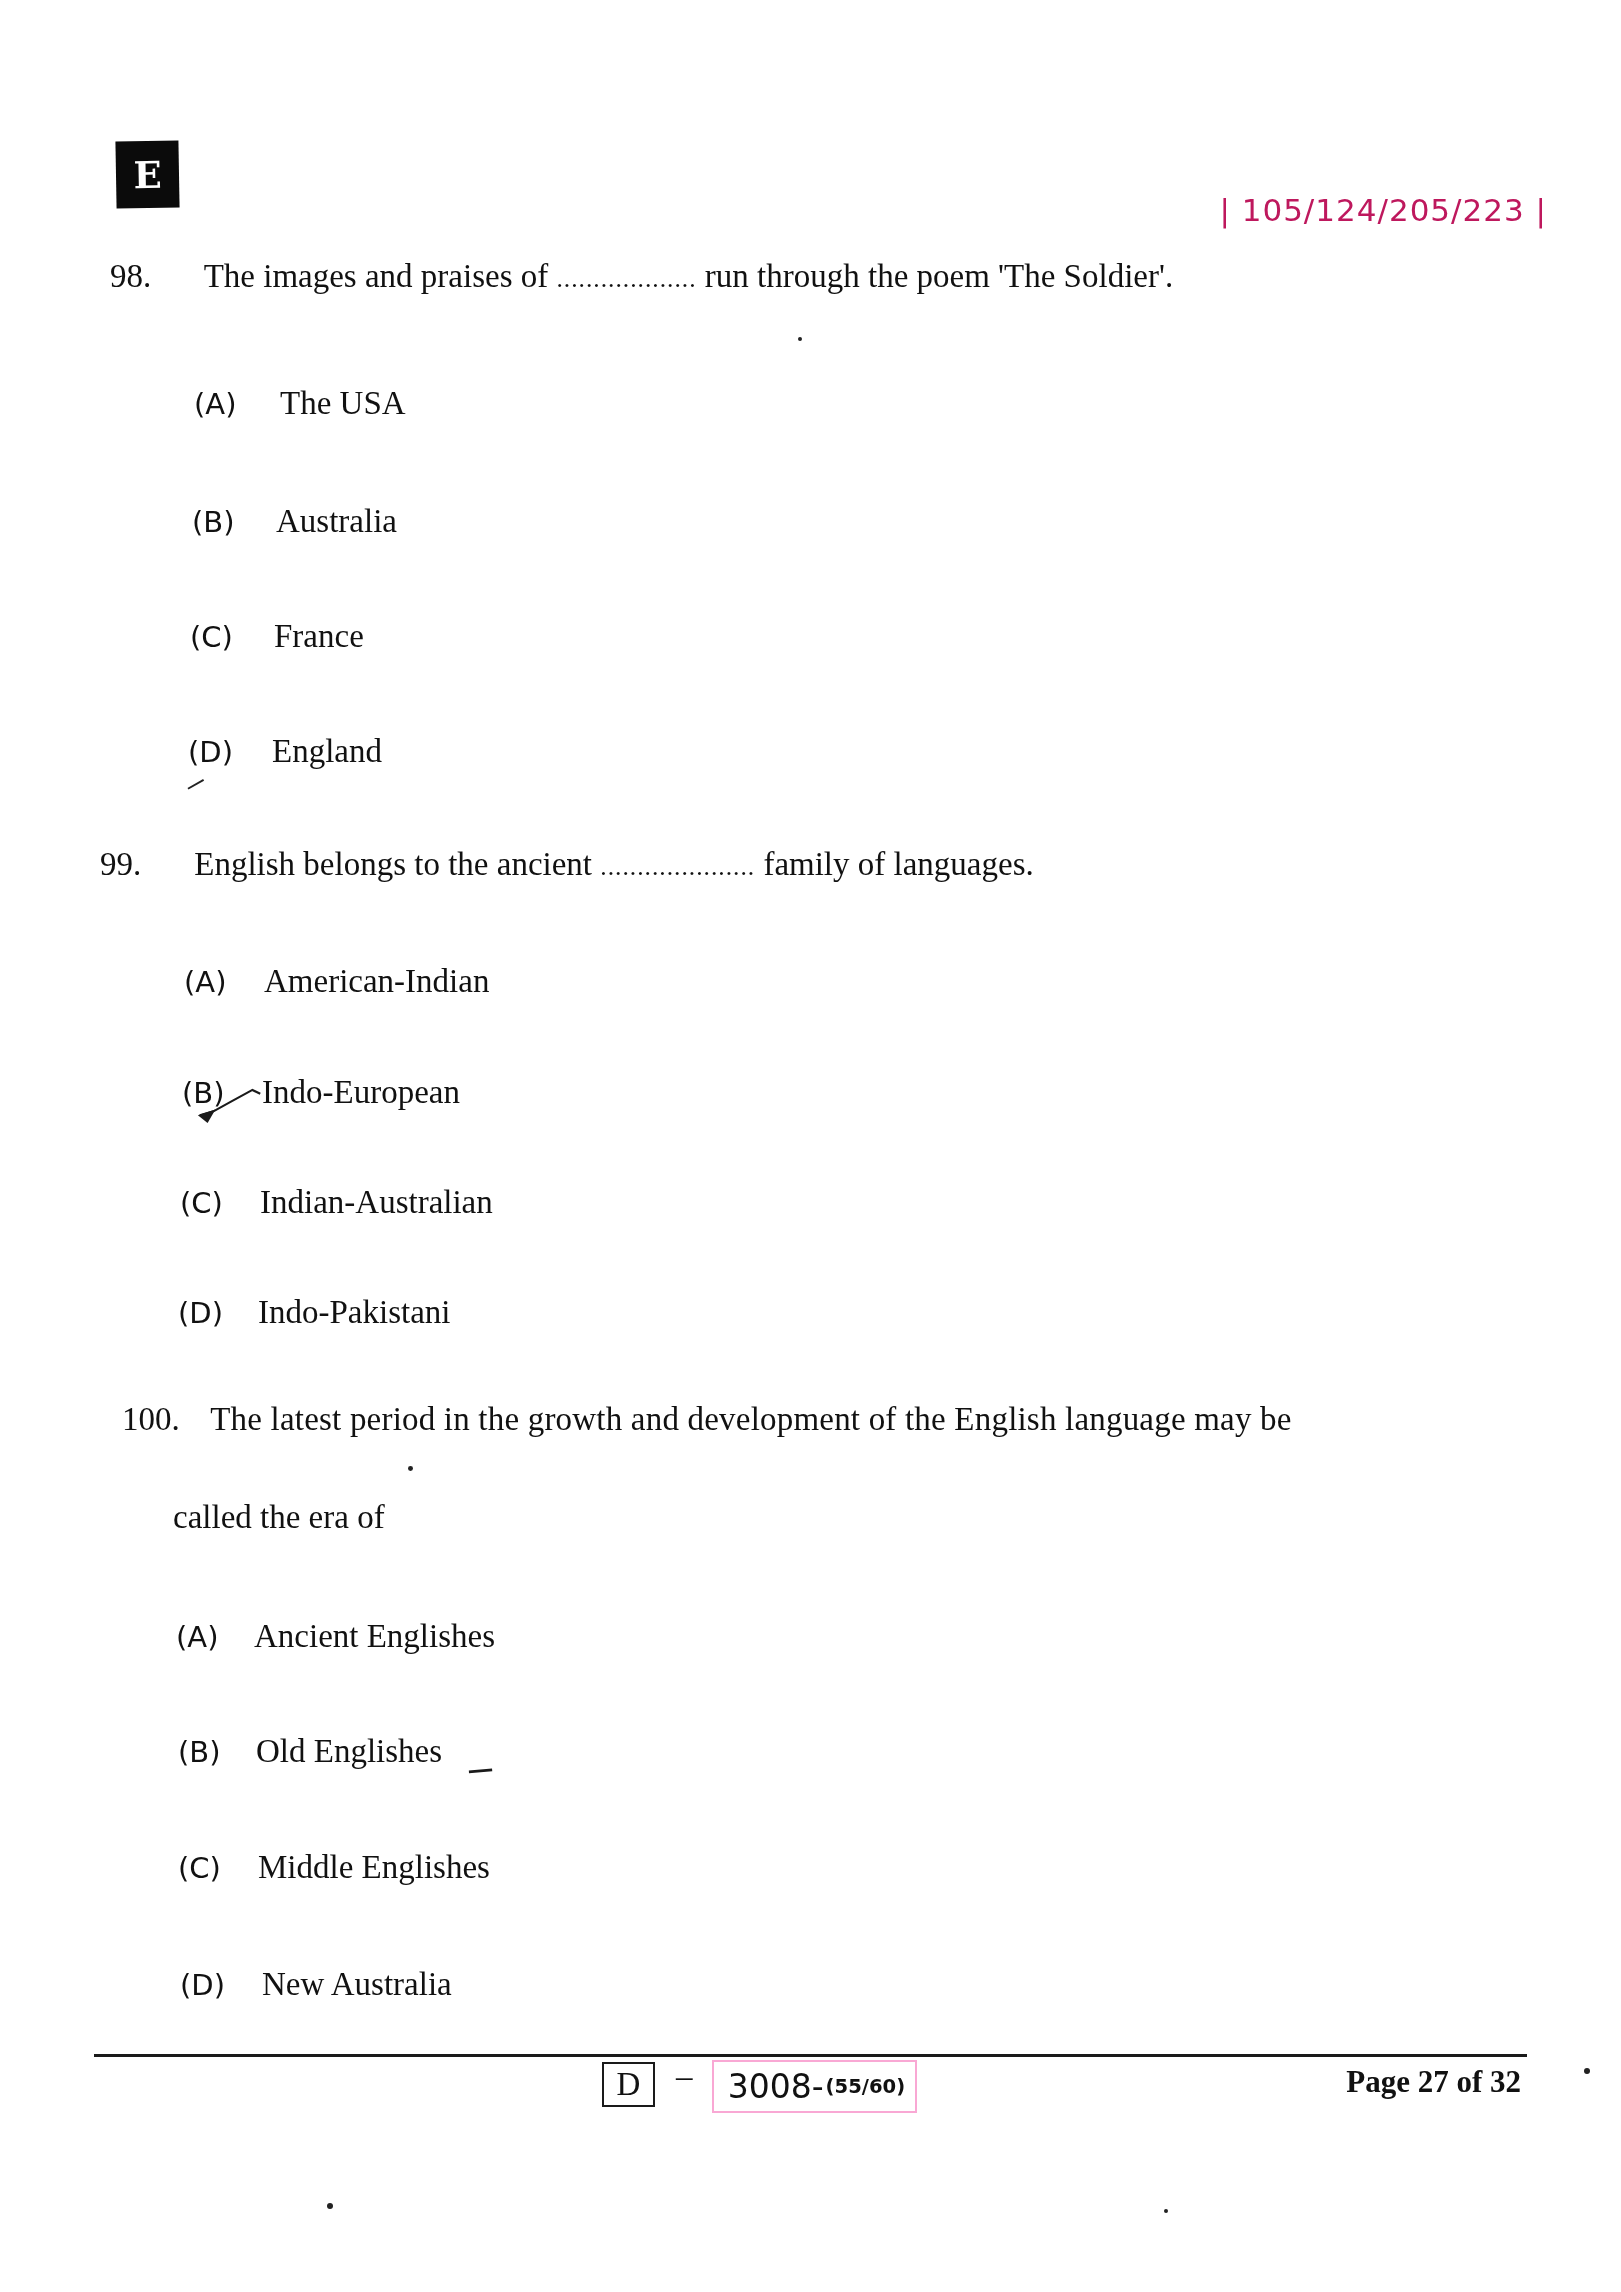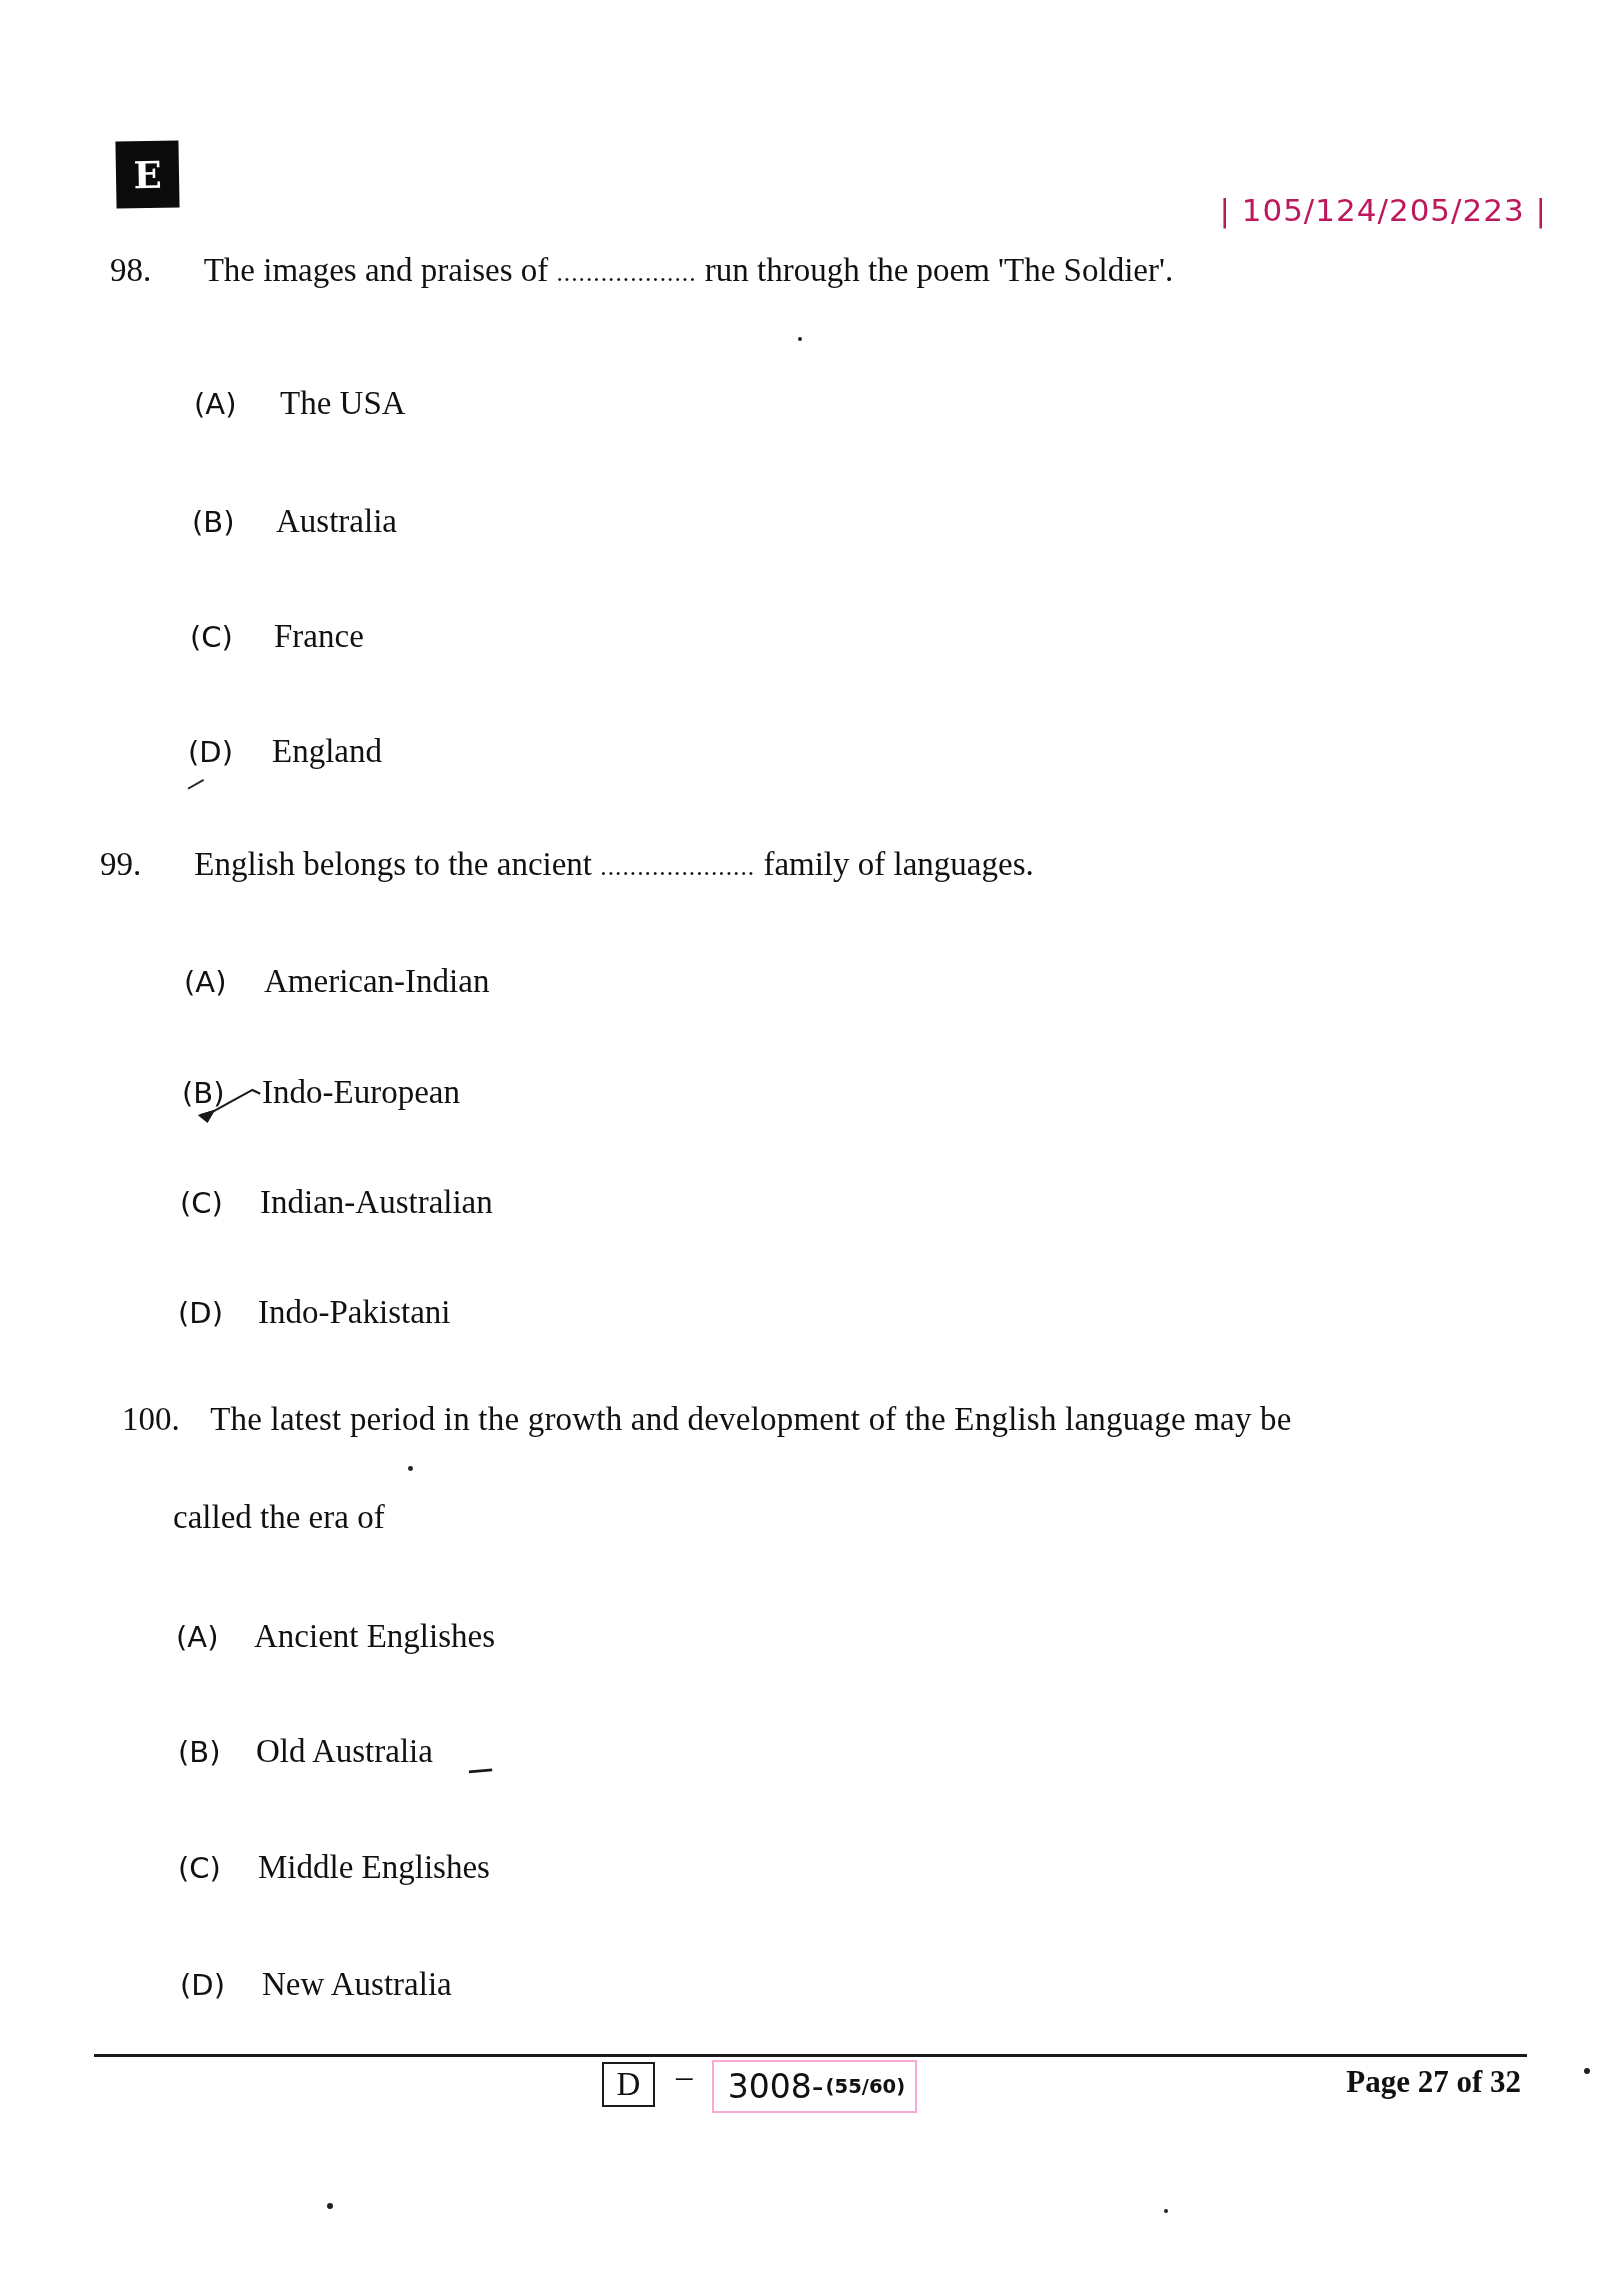"98. The images and praises" div.question { top: 251px -> 257px }
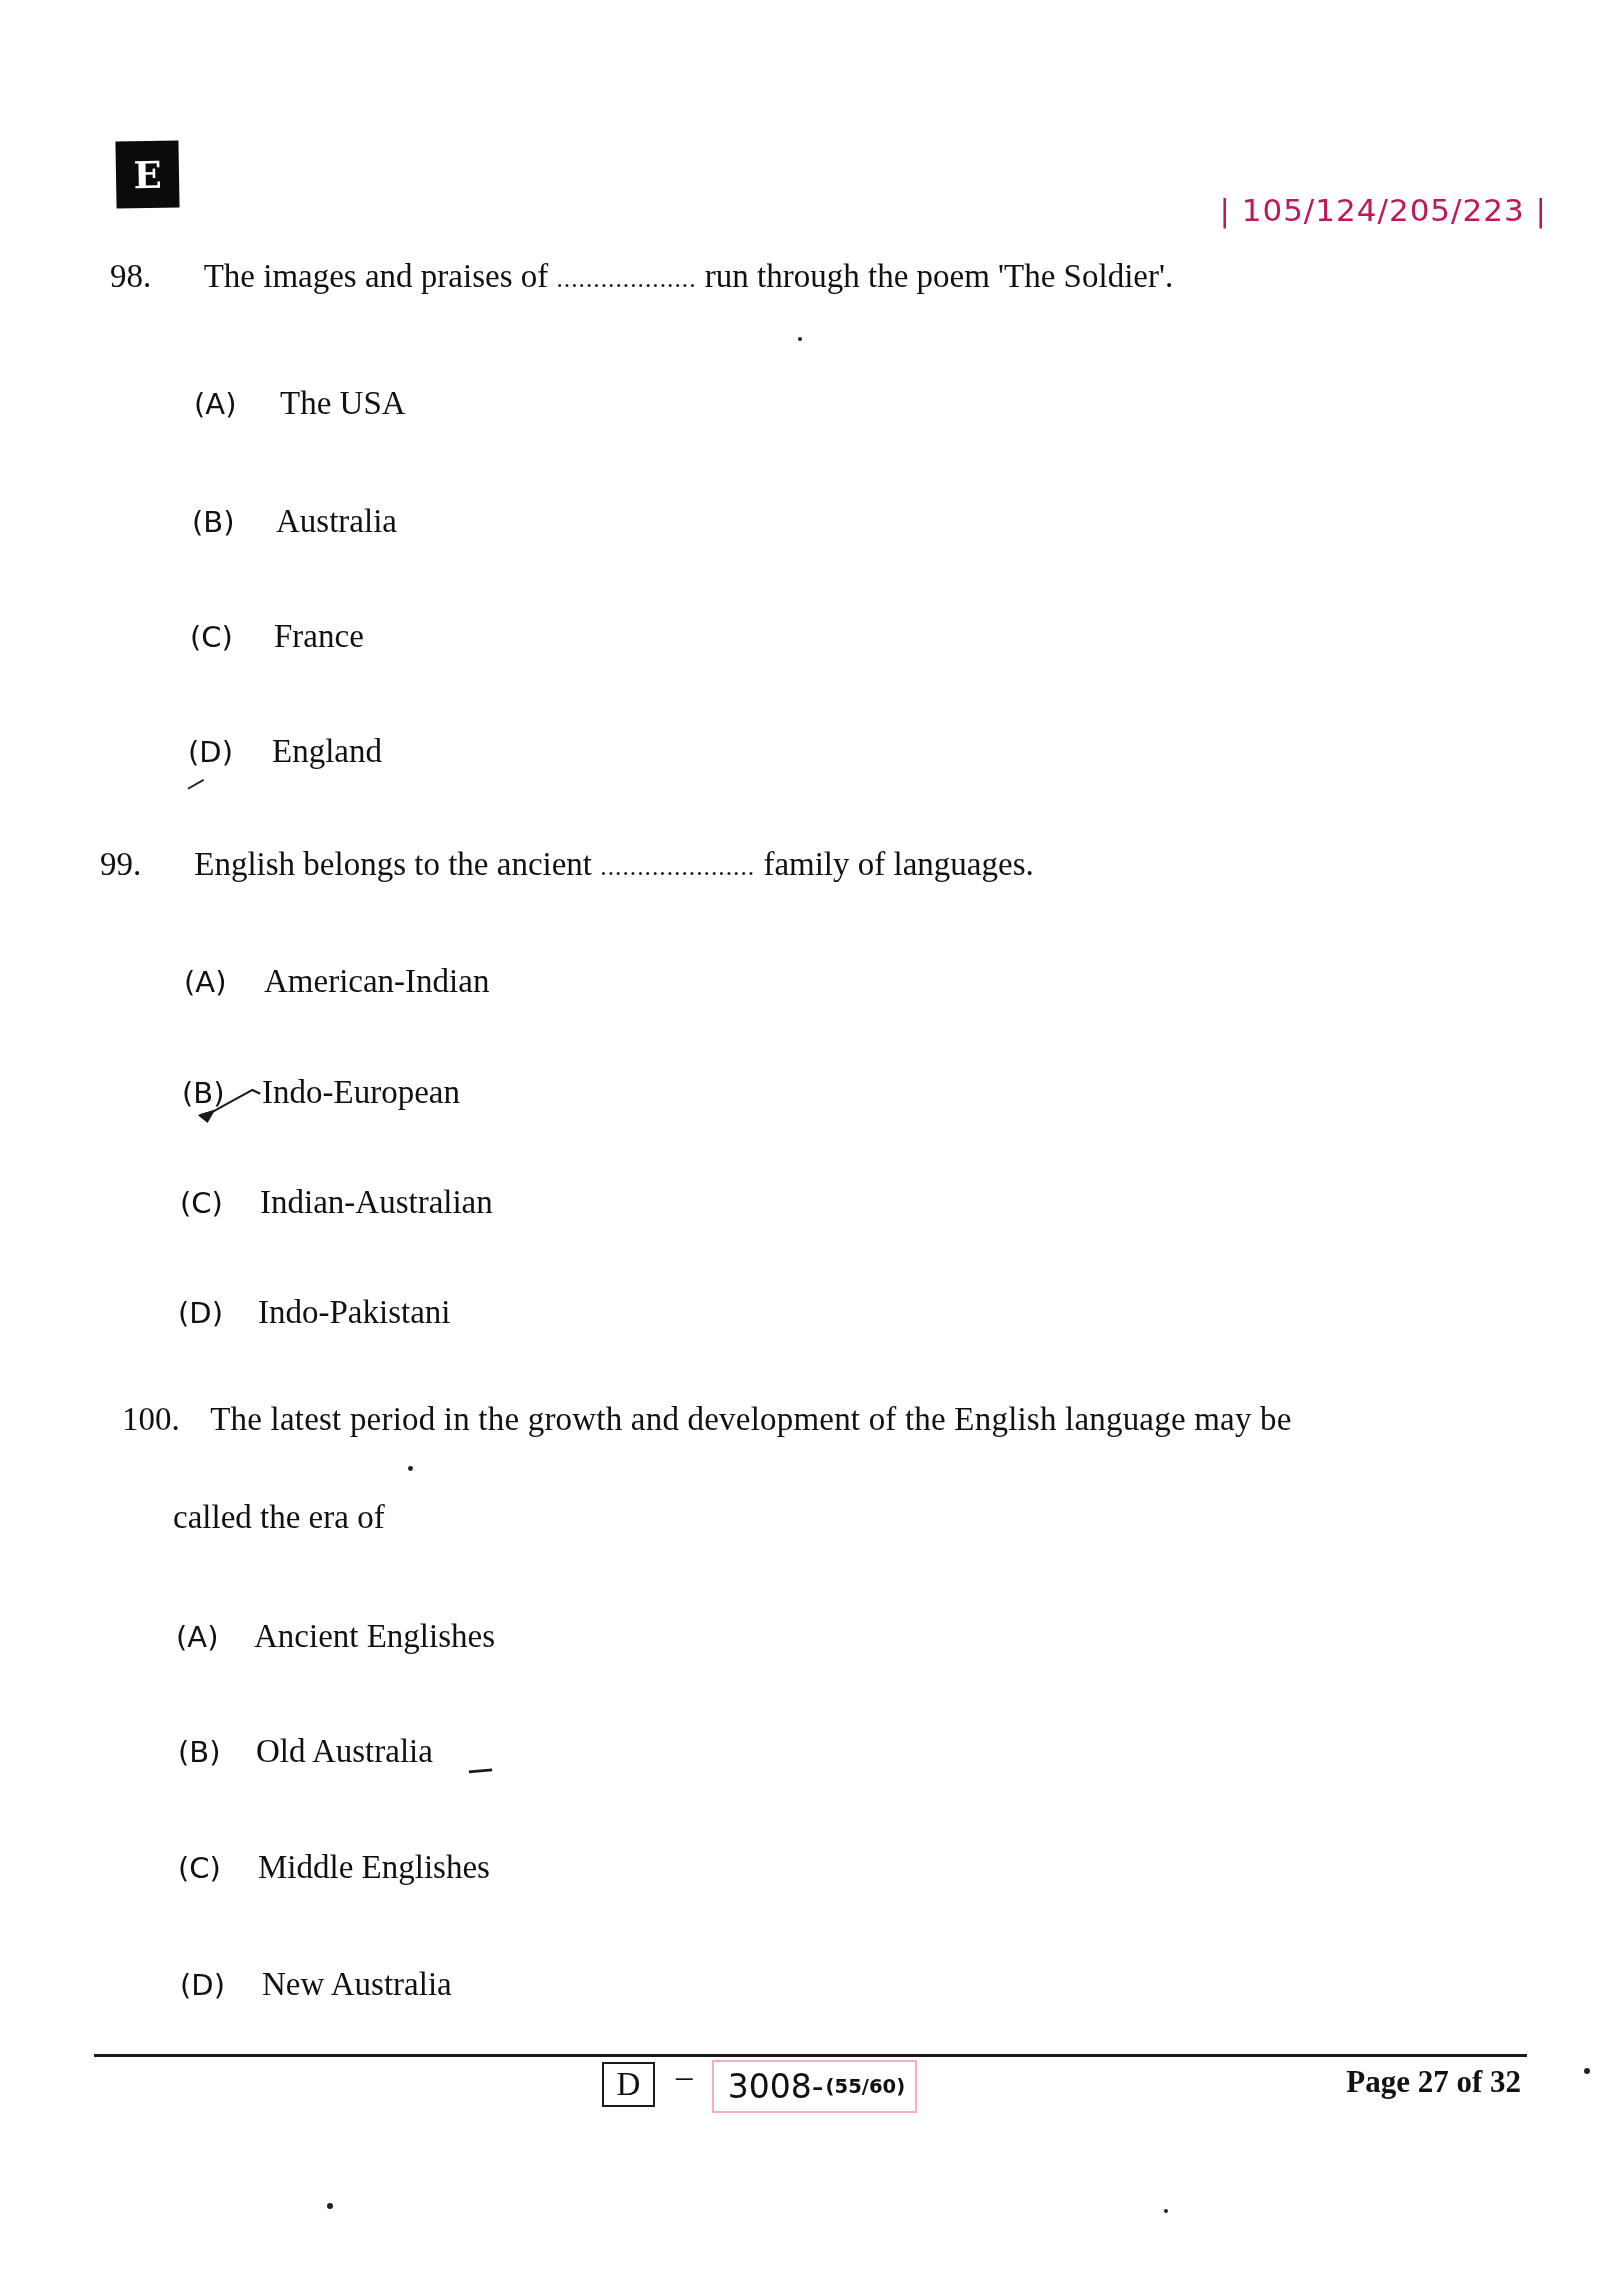"Old Australia" span.opt-text { text: Australia -> Englishes }
